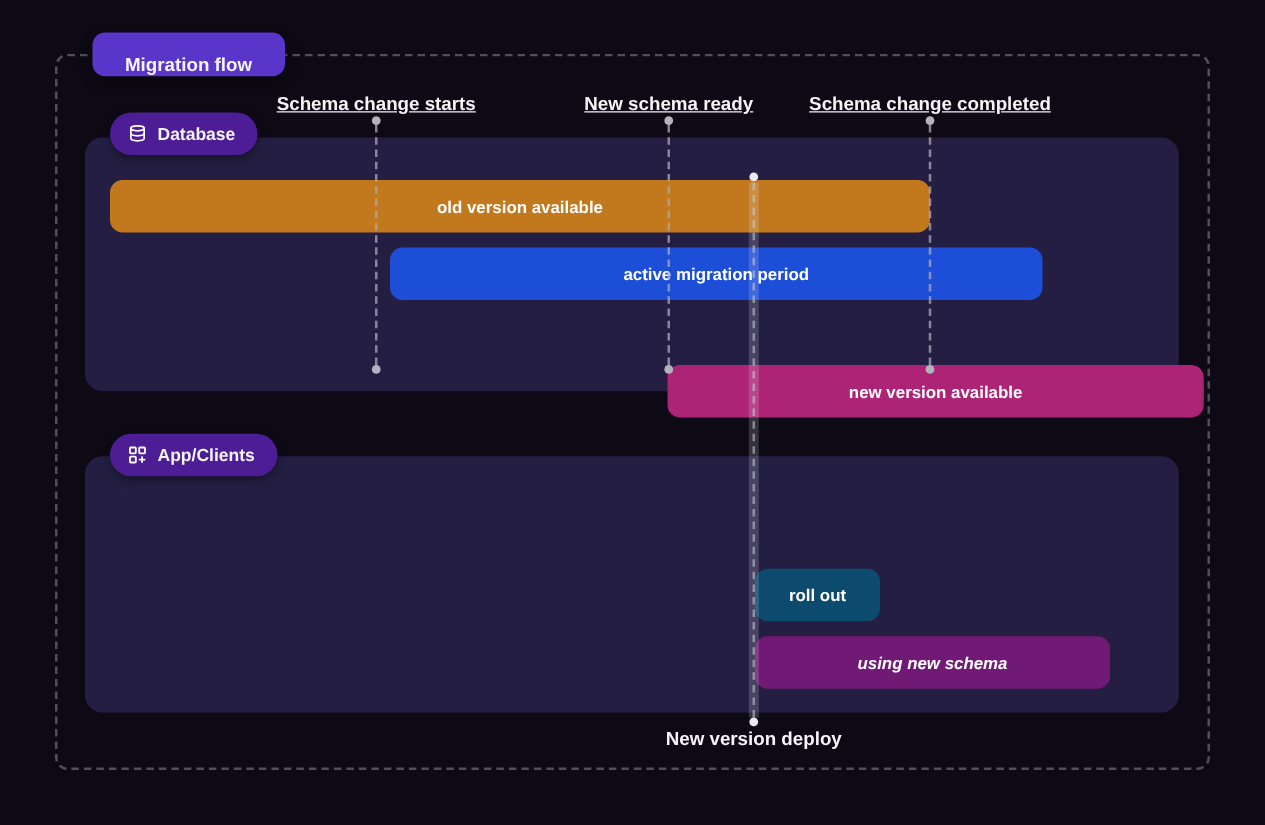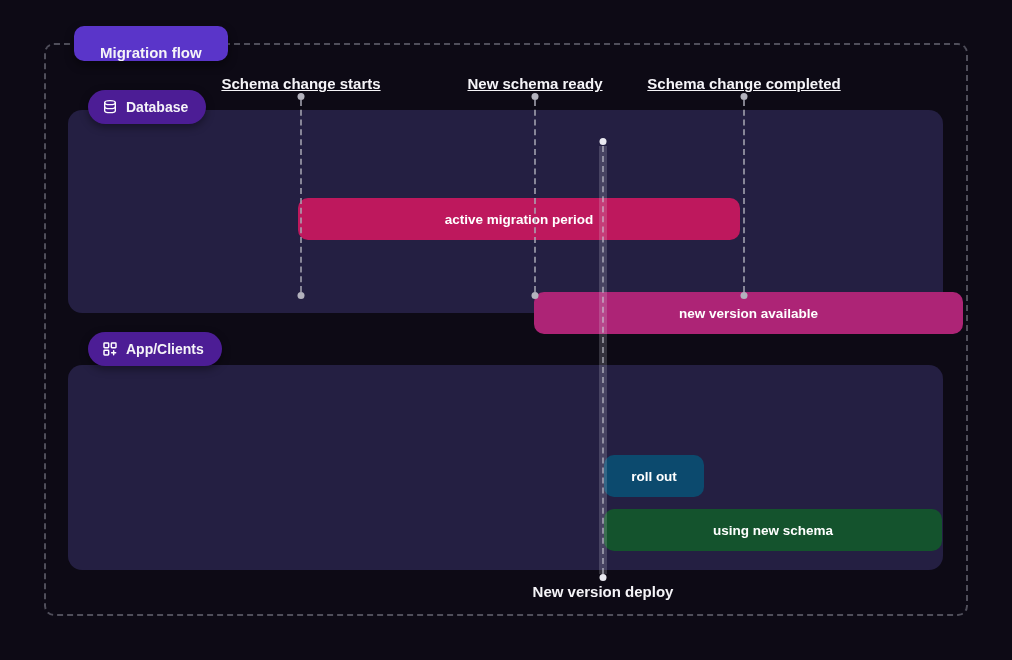"old version available" div.bar { html: none -> <div> <span>old version available</span> </div> }
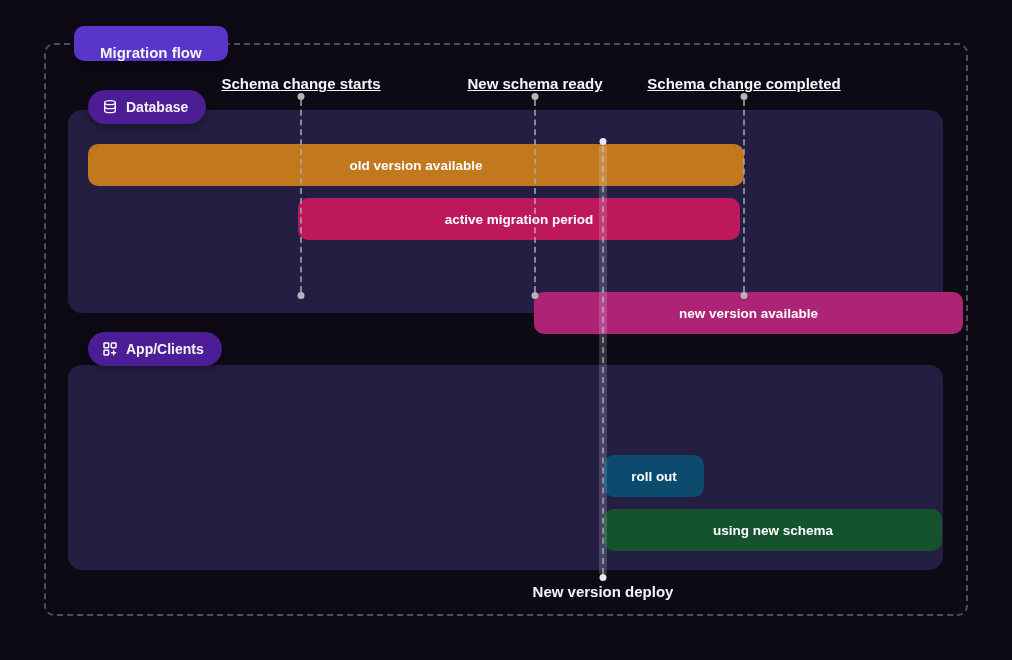"active migration period" div.bar { background: #be185d -> #1d4ed8; left: 230px -> 244px; width: 442px -> 522px }
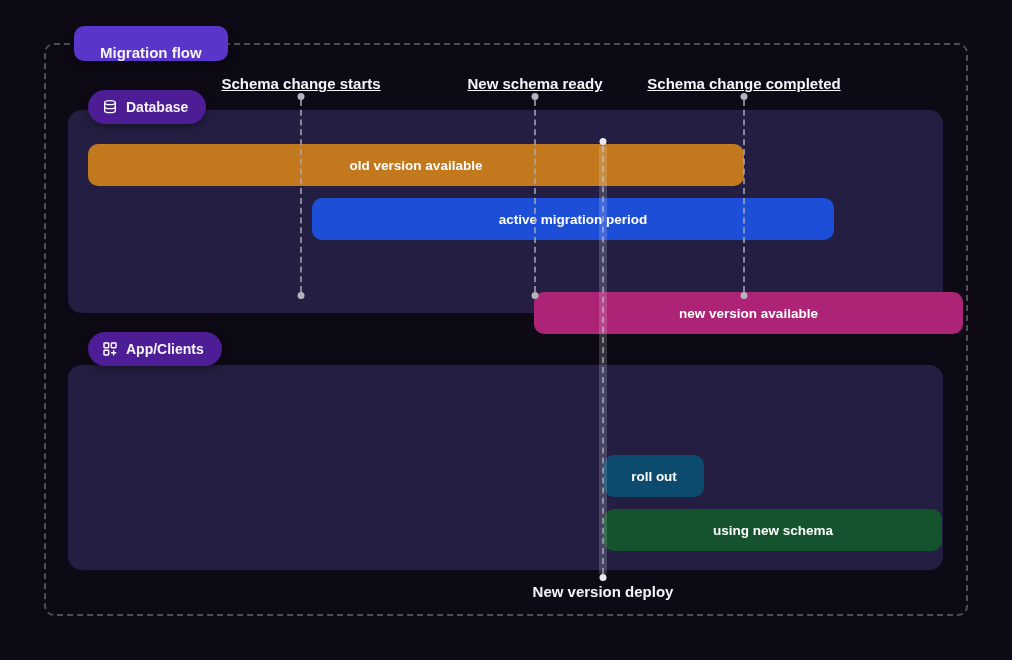"App/Clients" .badge-app { top: 332px -> 347px }
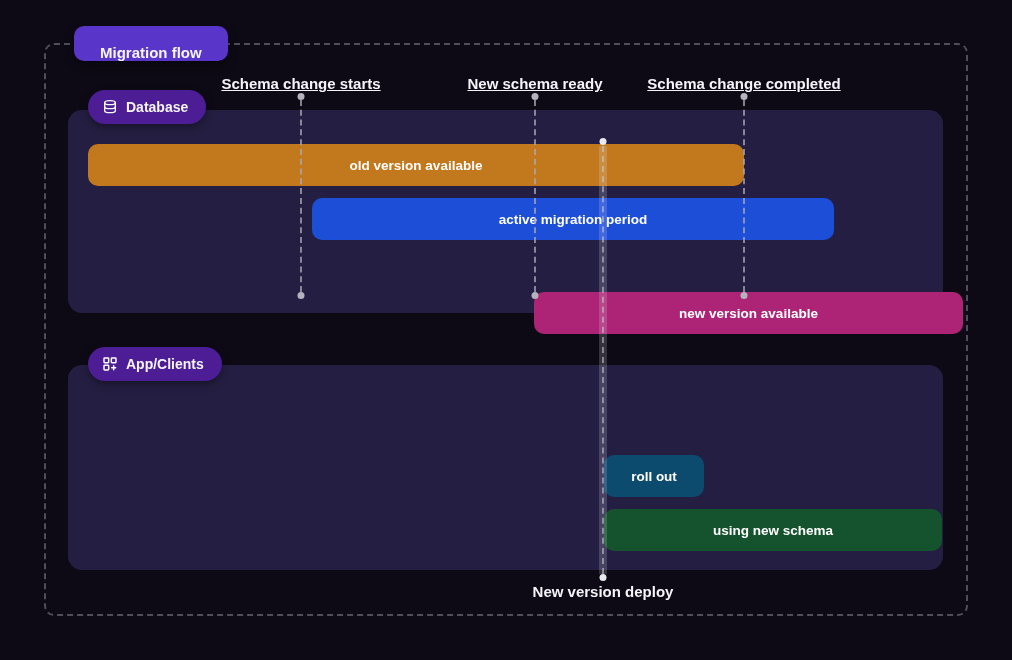"using new schema" div.bar { background: #14532d -> #701a75; font-style: none -> italic; width: 338px -> 284px }
